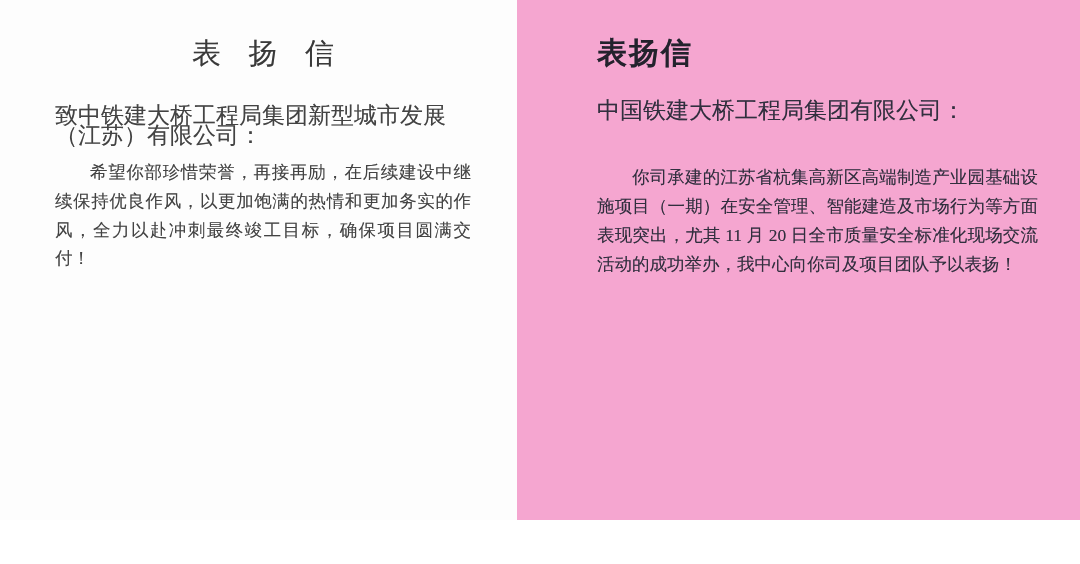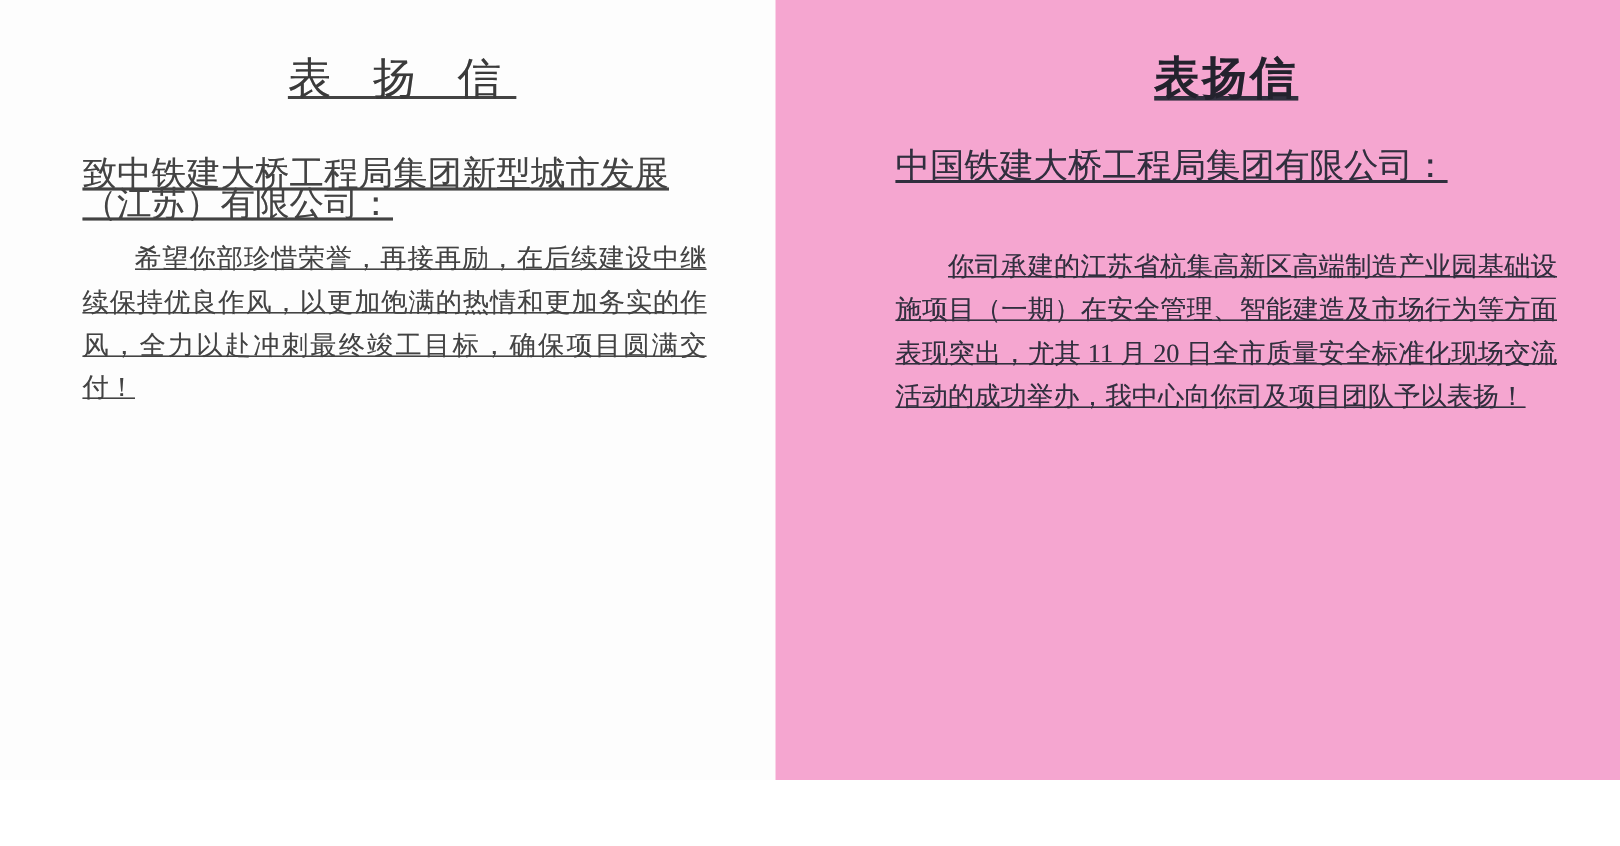"表 扬 信" .page { text-decoration: underline -> none }
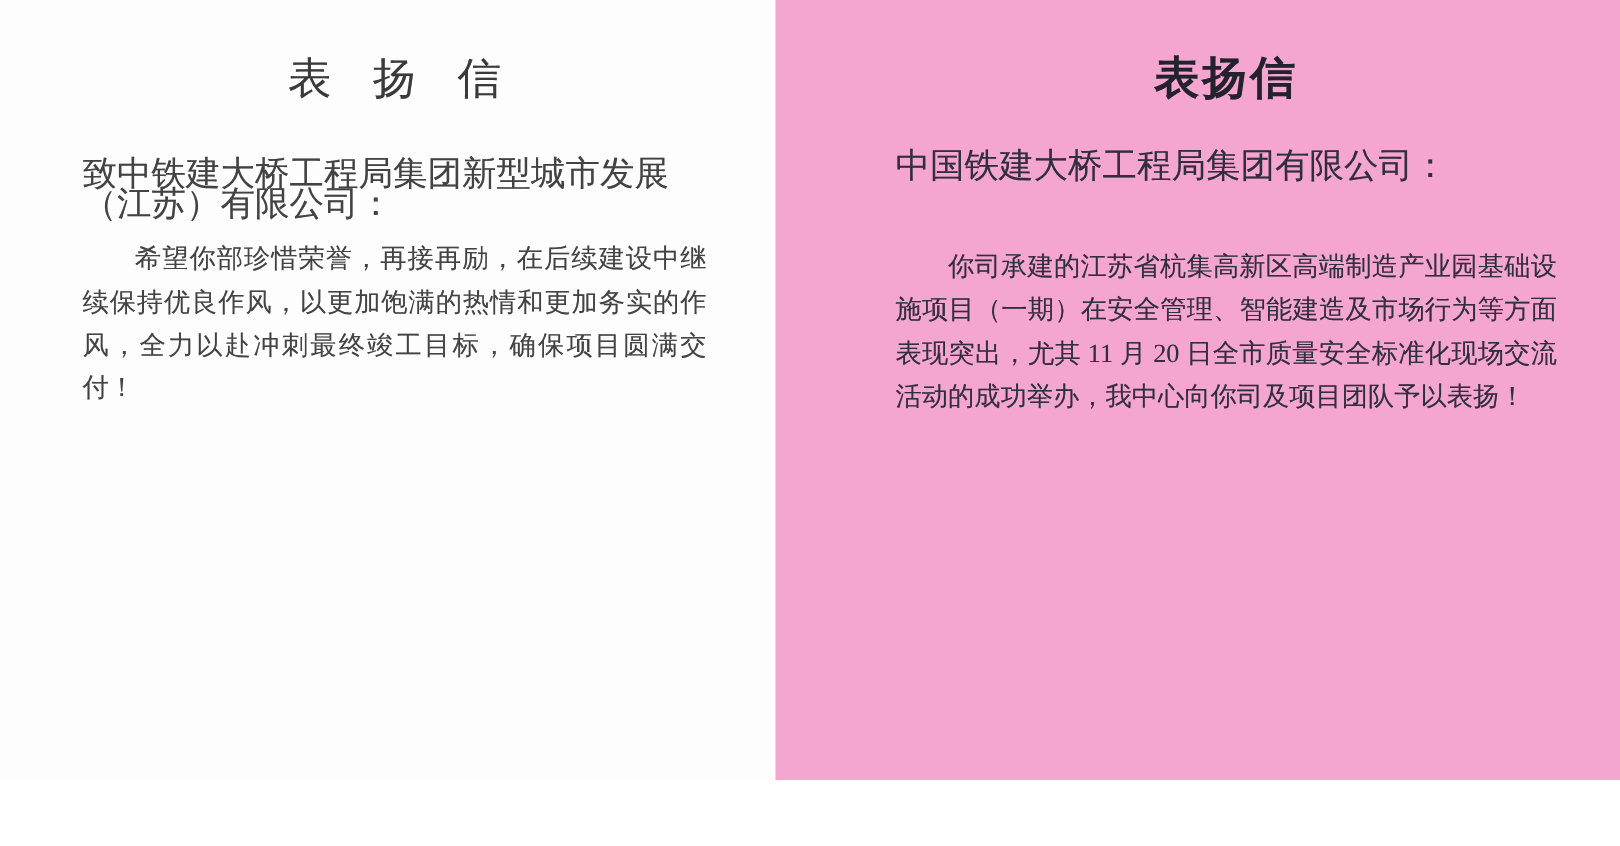"表扬信" .letter-title-right { text-align: center -> left }
